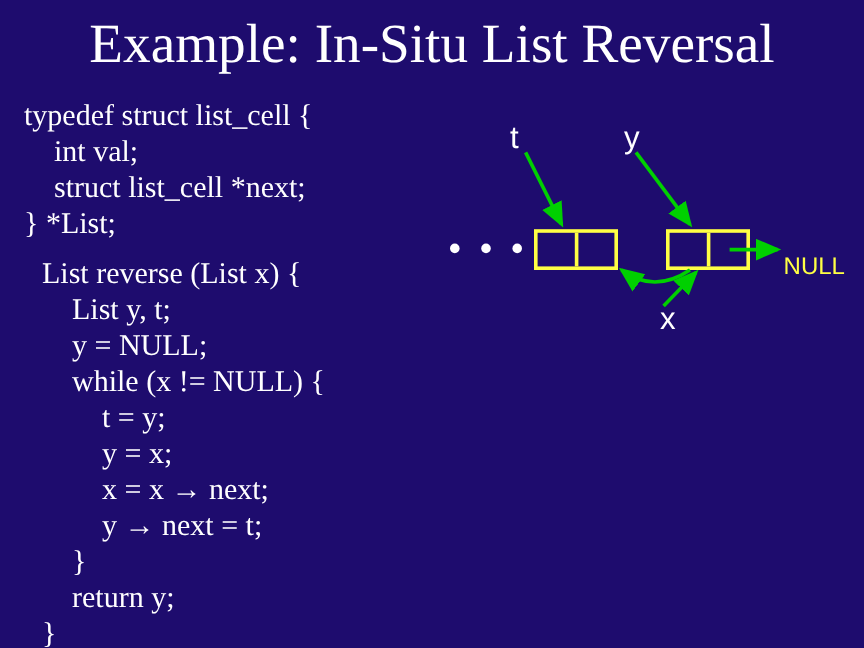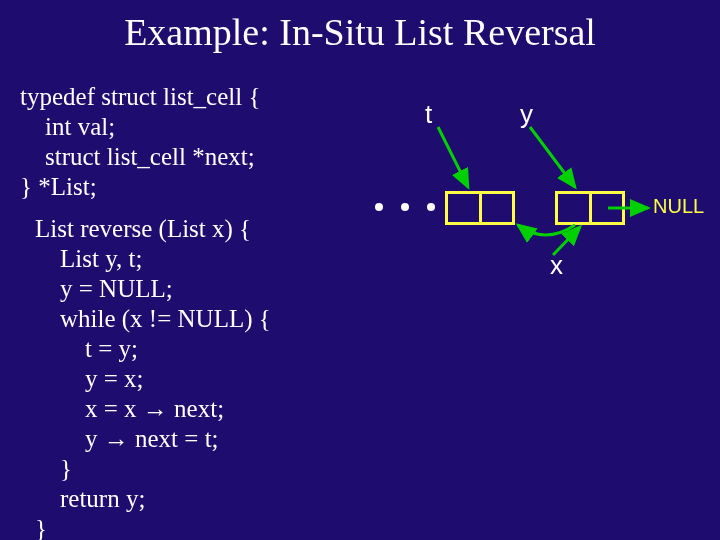"Example: In-Situ List Reversal" .title { font-size: 38px -> 46px }
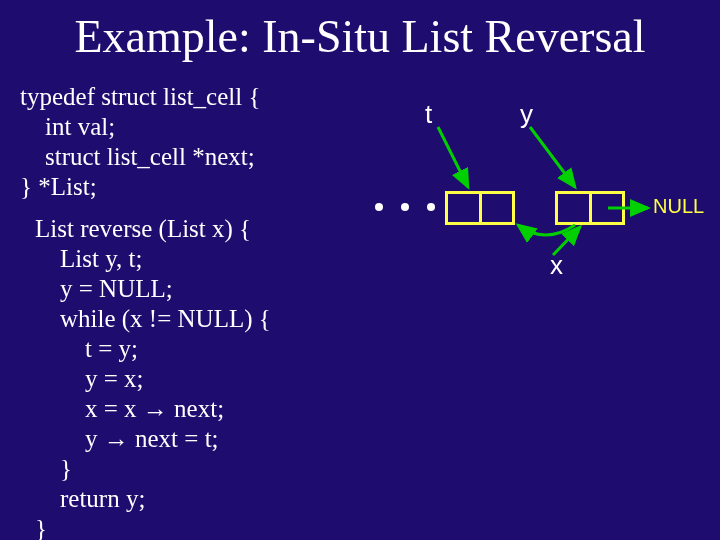"NULL" .null-label { margin-top: none -> 16px }
